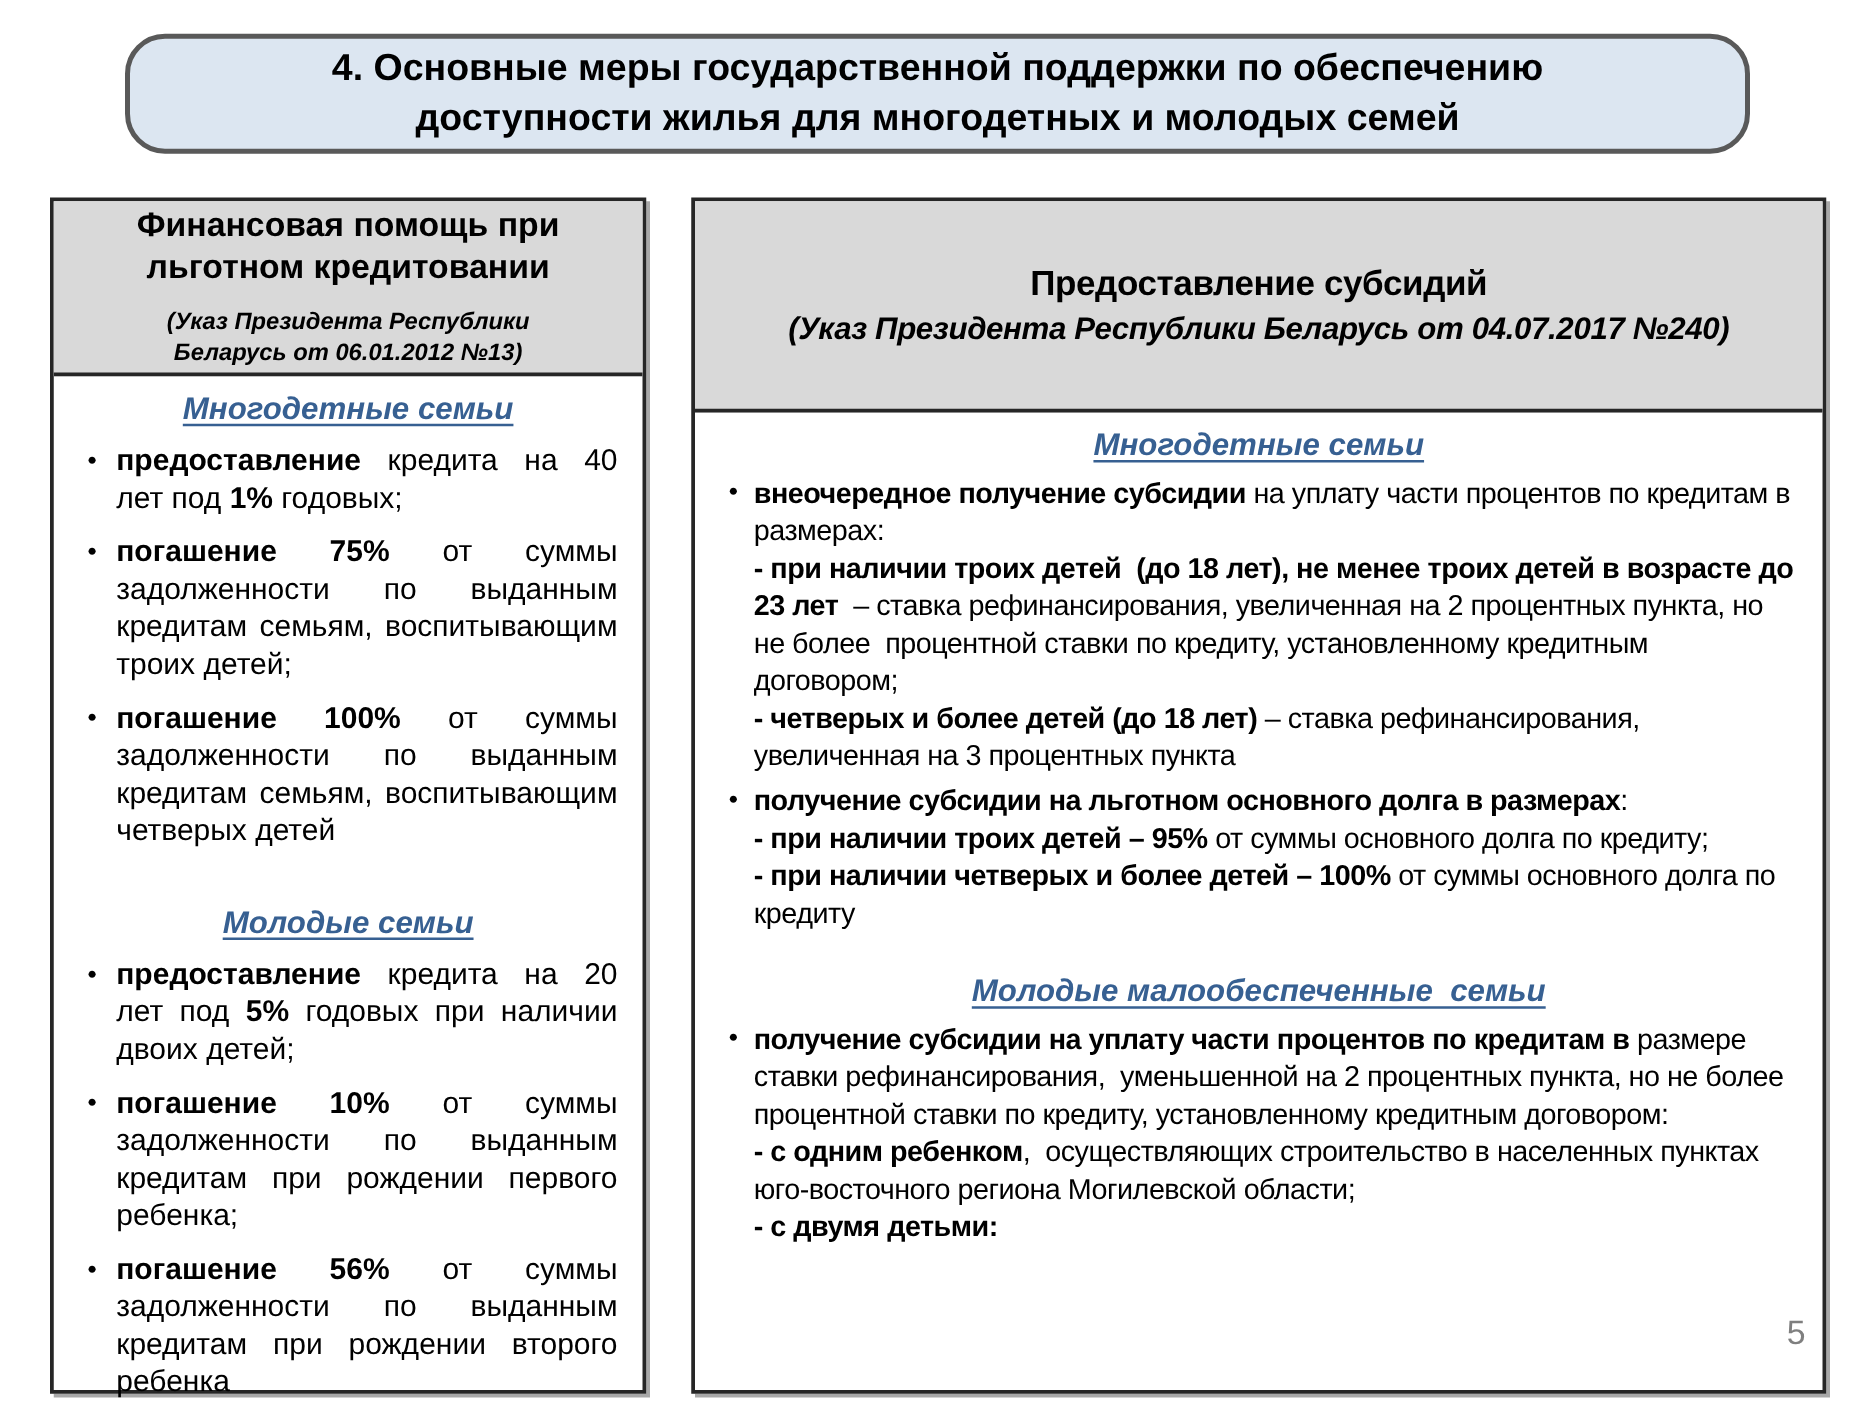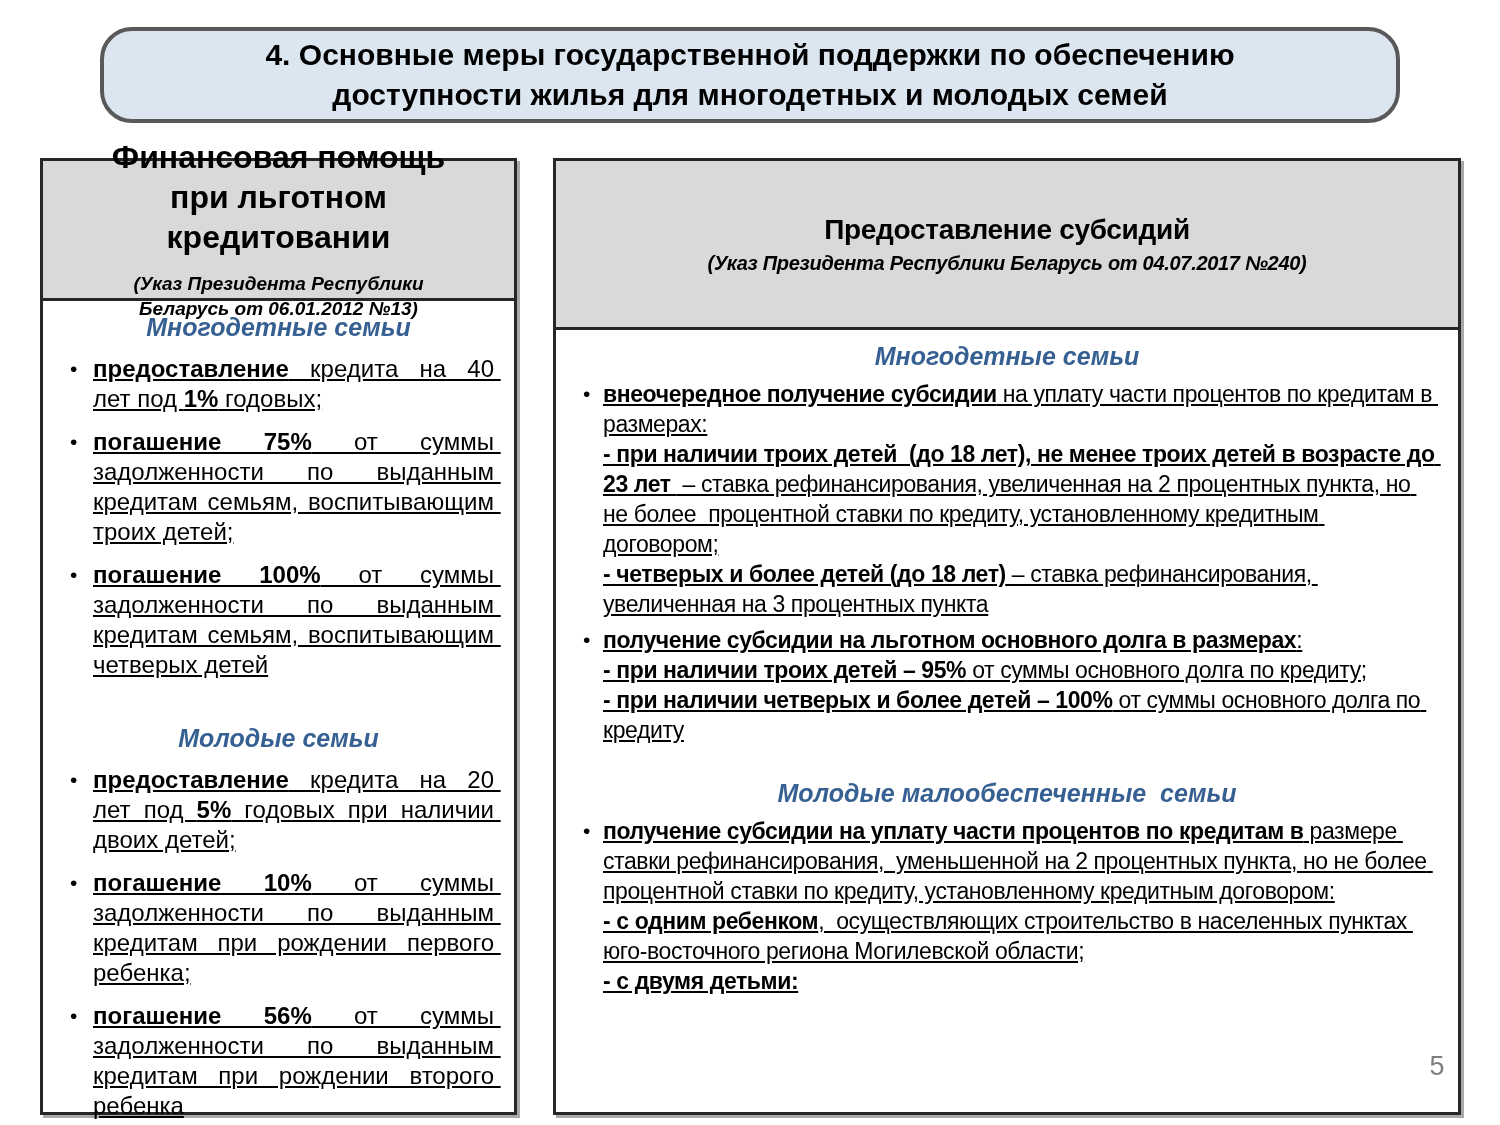"Финансовая помощь при льготном" .panel-left .panel-title { font-size: 32px -> 27px }
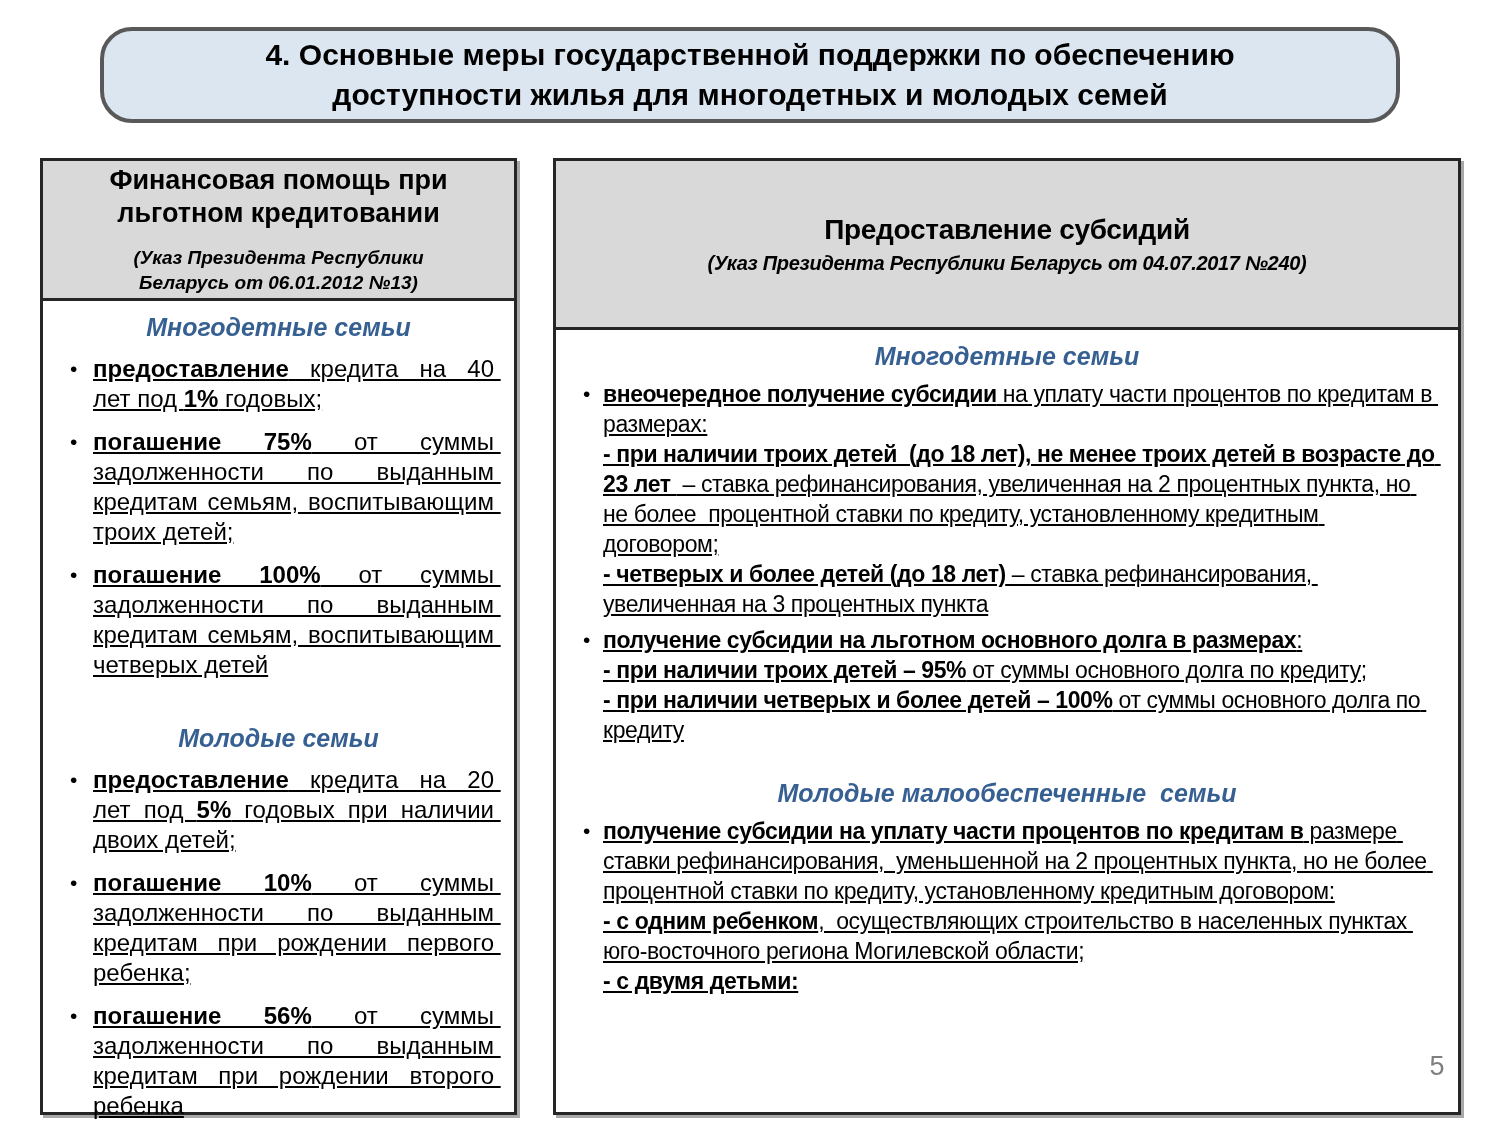"(Указ Президента Республики Беларусь от 04.07.2017 №240)" .panel-right .panel-subtitle { font-size: 20px -> 25px }
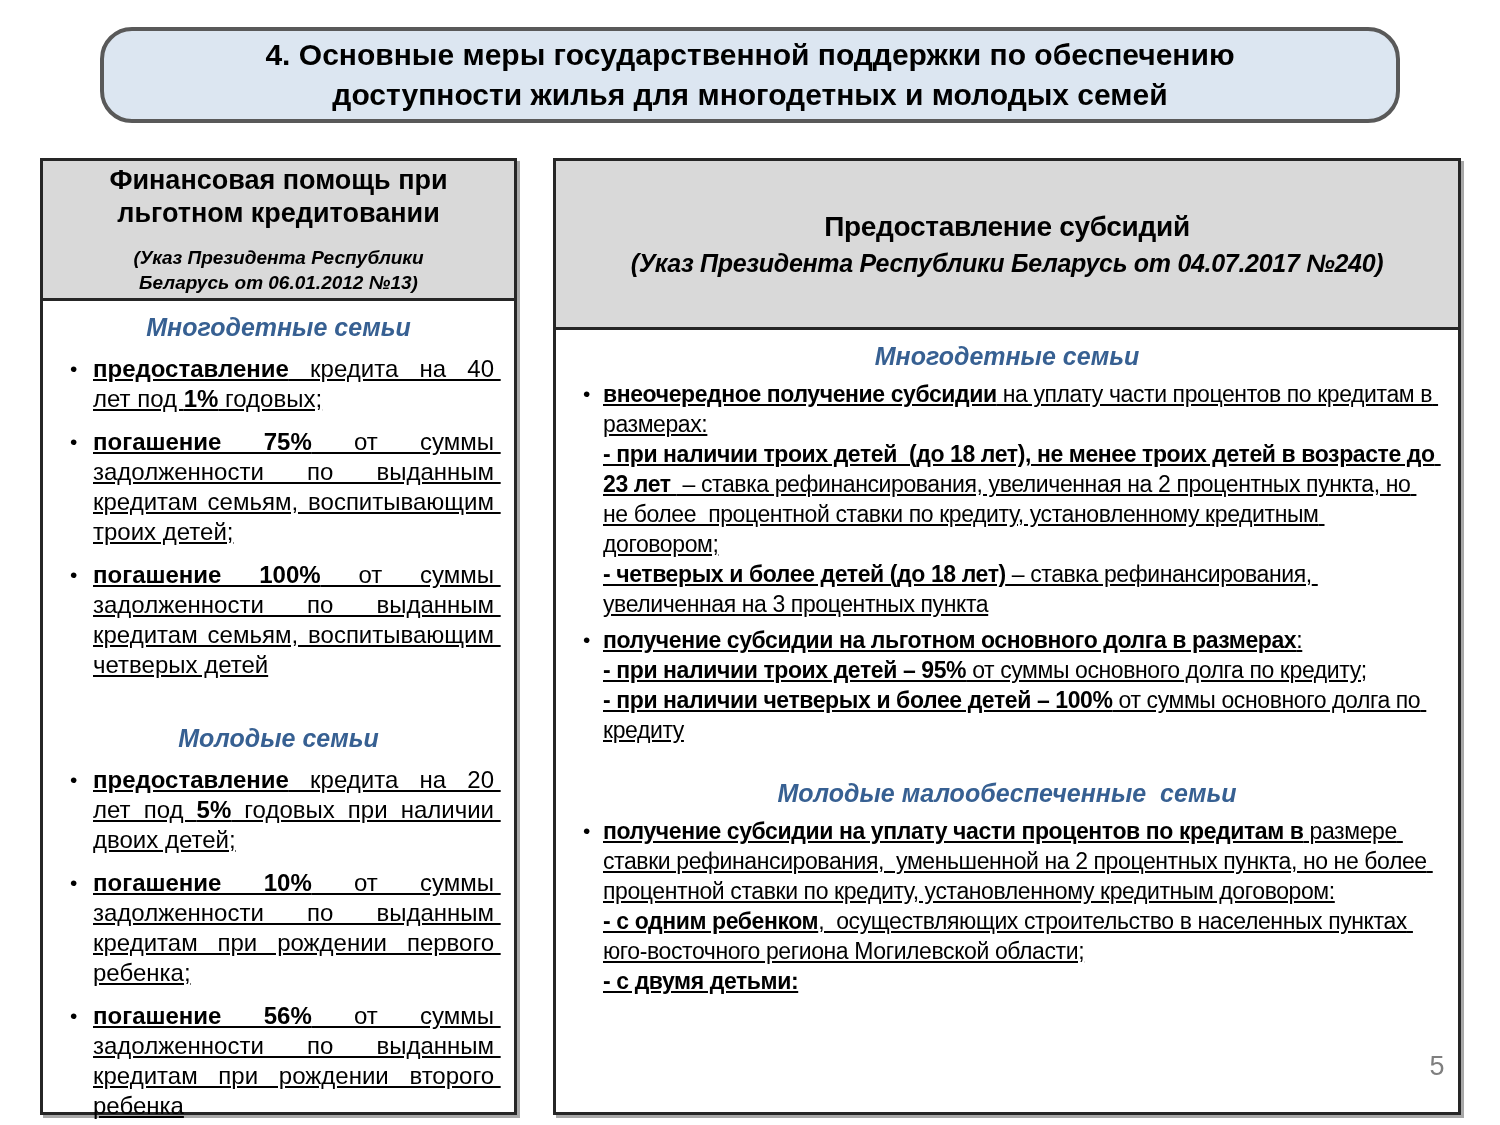"Многодетные семьи" .section-heading span { text-decoration: none -> underline }
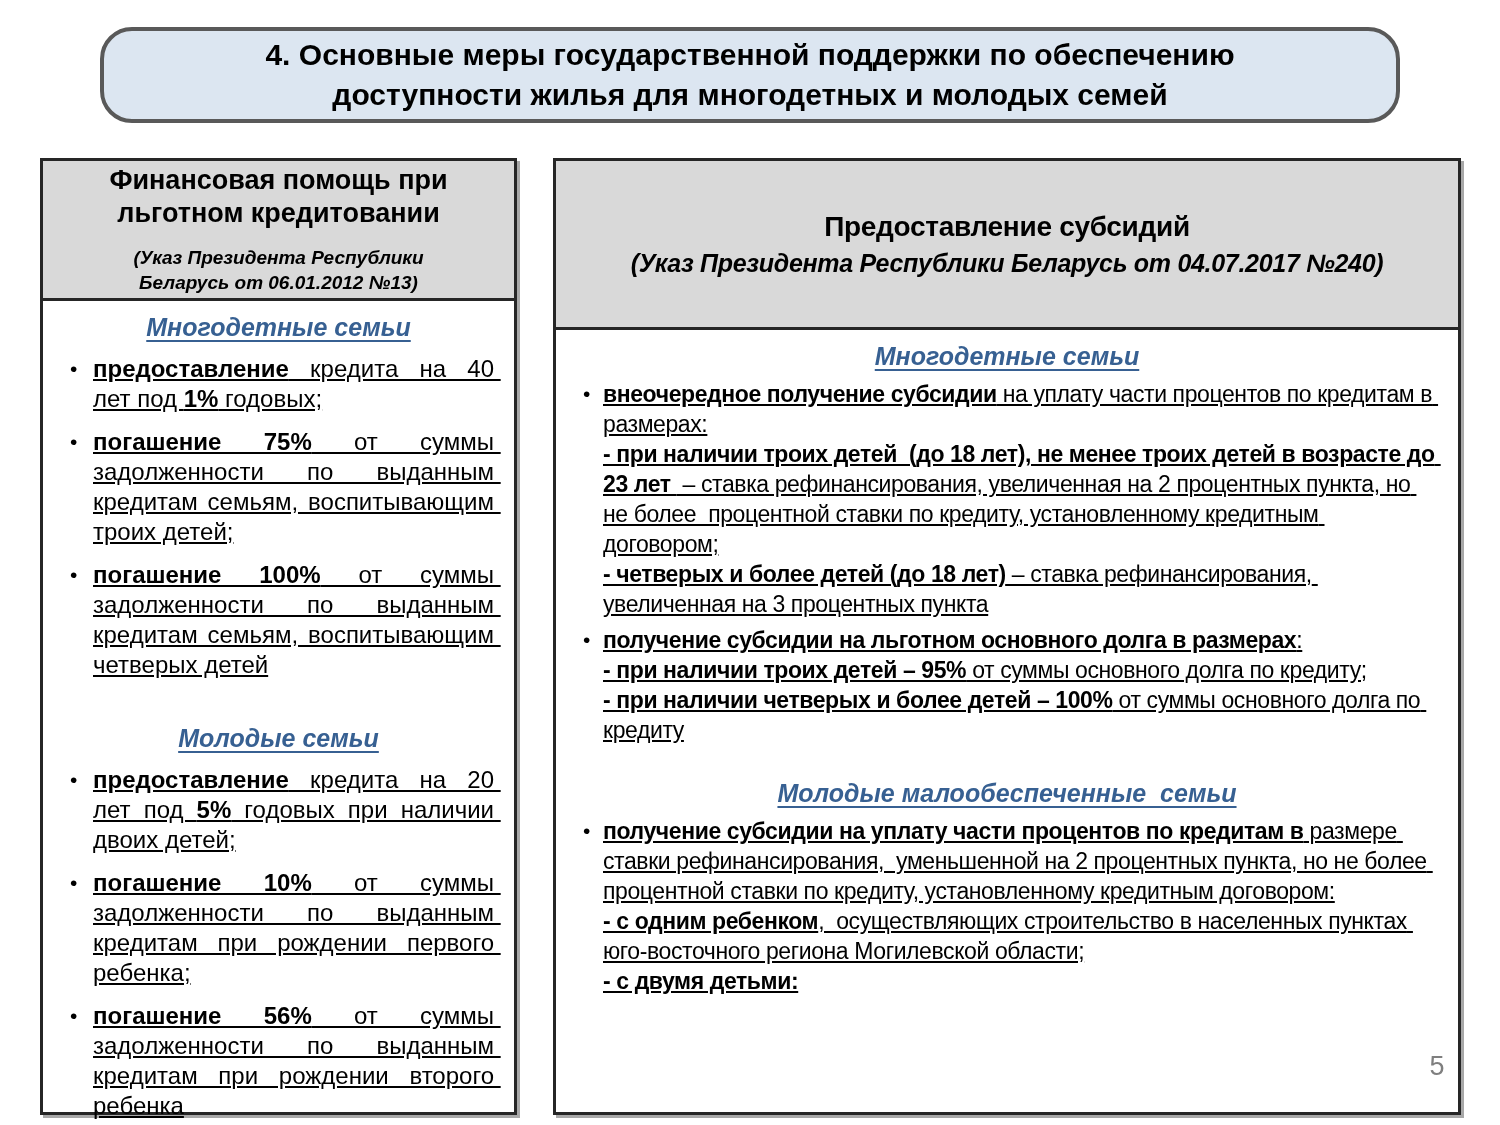"предоставление кредита на 40 лет" .bullet-list li { text-decoration: underline -> none }
